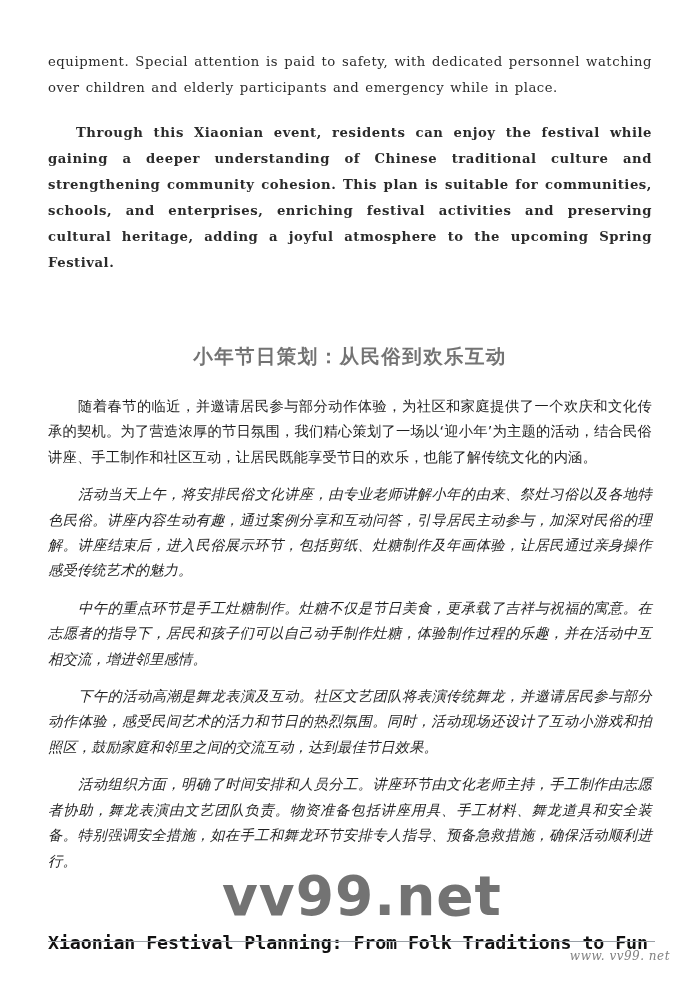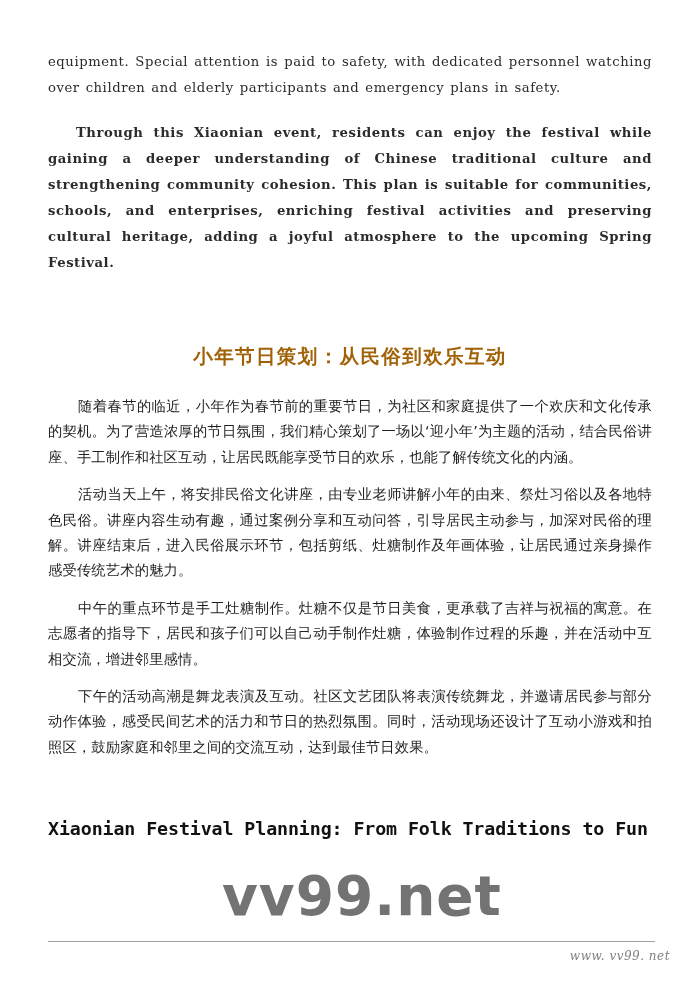"equipment. Special attention is paid" p.en-para { text: plans in safety -> while in place }
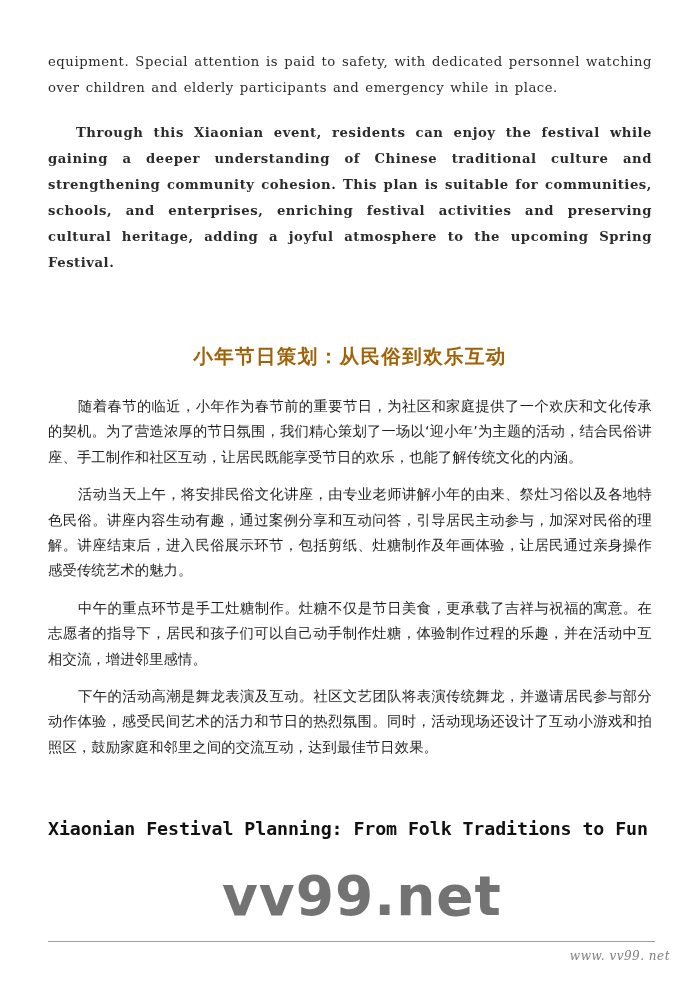"小年节日策划：从民俗到欢乐互动" .cn-title { color: #a16207 -> #737373 }
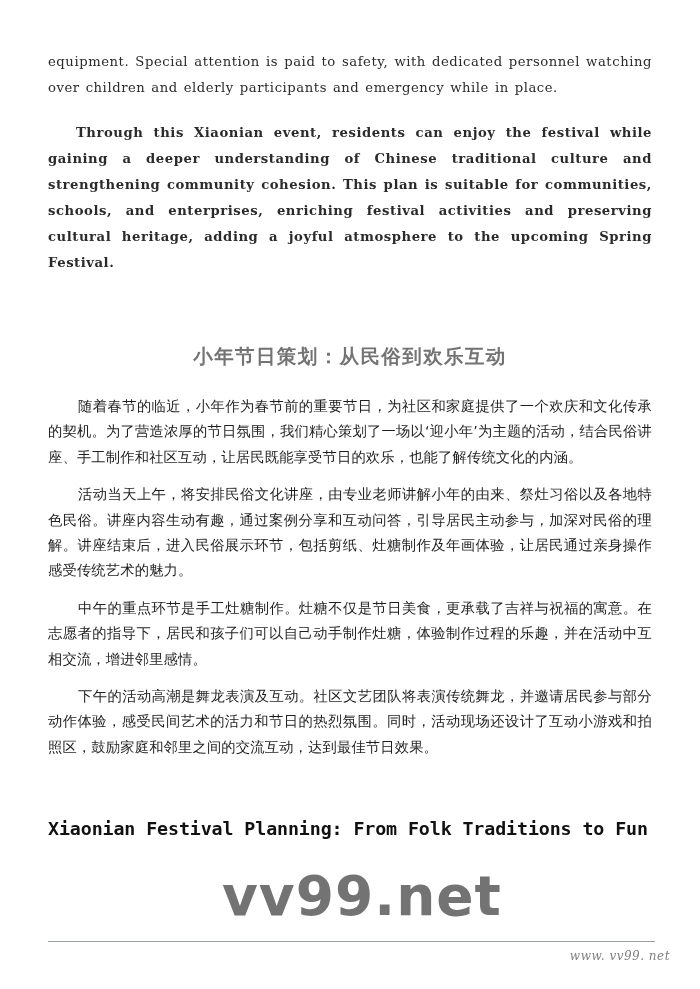"随着春节的临近，小年作为春节前的重要节日，为社区和家庭提供了一个欢庆和文化传承的" p.cn-para { text: 小年作为春节前的重要节日 -> 并邀请居民参与部分动作体验 }
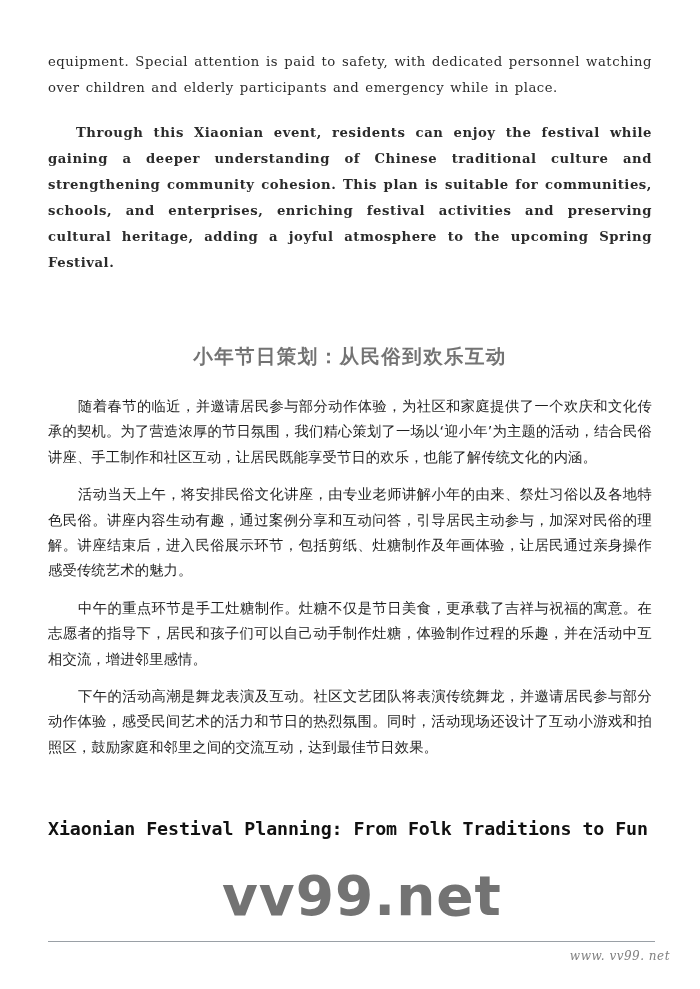"活动当天上午，将安排民俗文化讲座，由专业老师讲解小年的由来、祭灶习俗以及各地特色" .cn-para.gap { font-style: none -> italic }
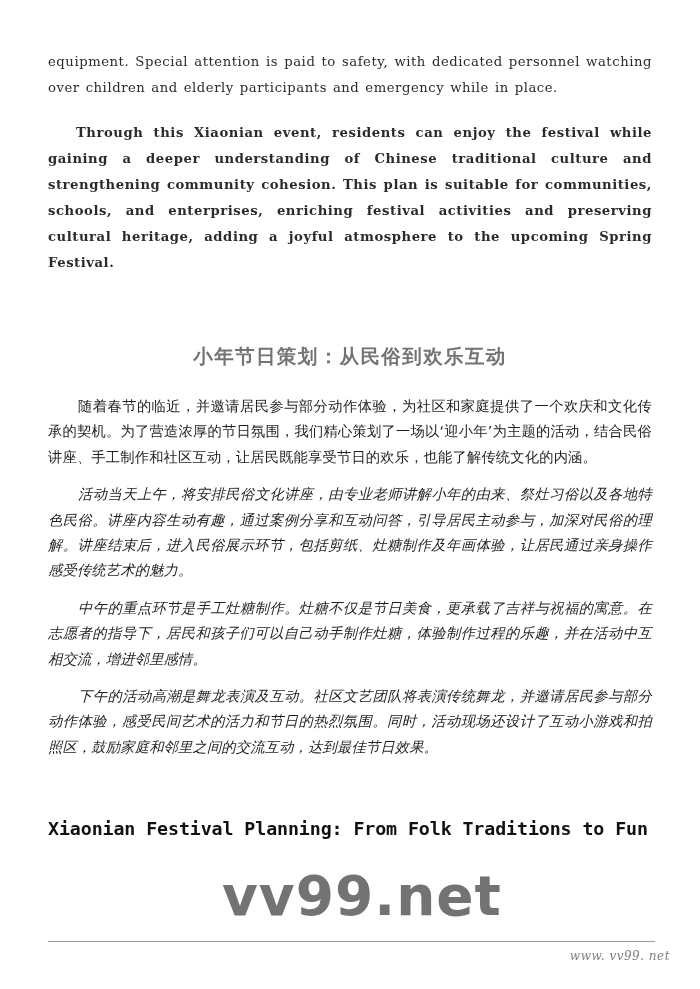"活动组织方面，明确了时间安排和人员分工。讲座环节由文化老师主持，手工制作由志愿者" p.cn-para { html: none -> <p>活动组织方面，明确了时间安排和人员分工。讲座环节由文化老师主持，手工制作由志愿者协助，舞龙表演由文艺团队负责。物资准备包括讲座用具、手工材料、舞龙道具和安全装备。特别强调安全措施，如在手工和舞龙环节安排专人指导、预备急救措施，确保活动顺利进行。</p> }
